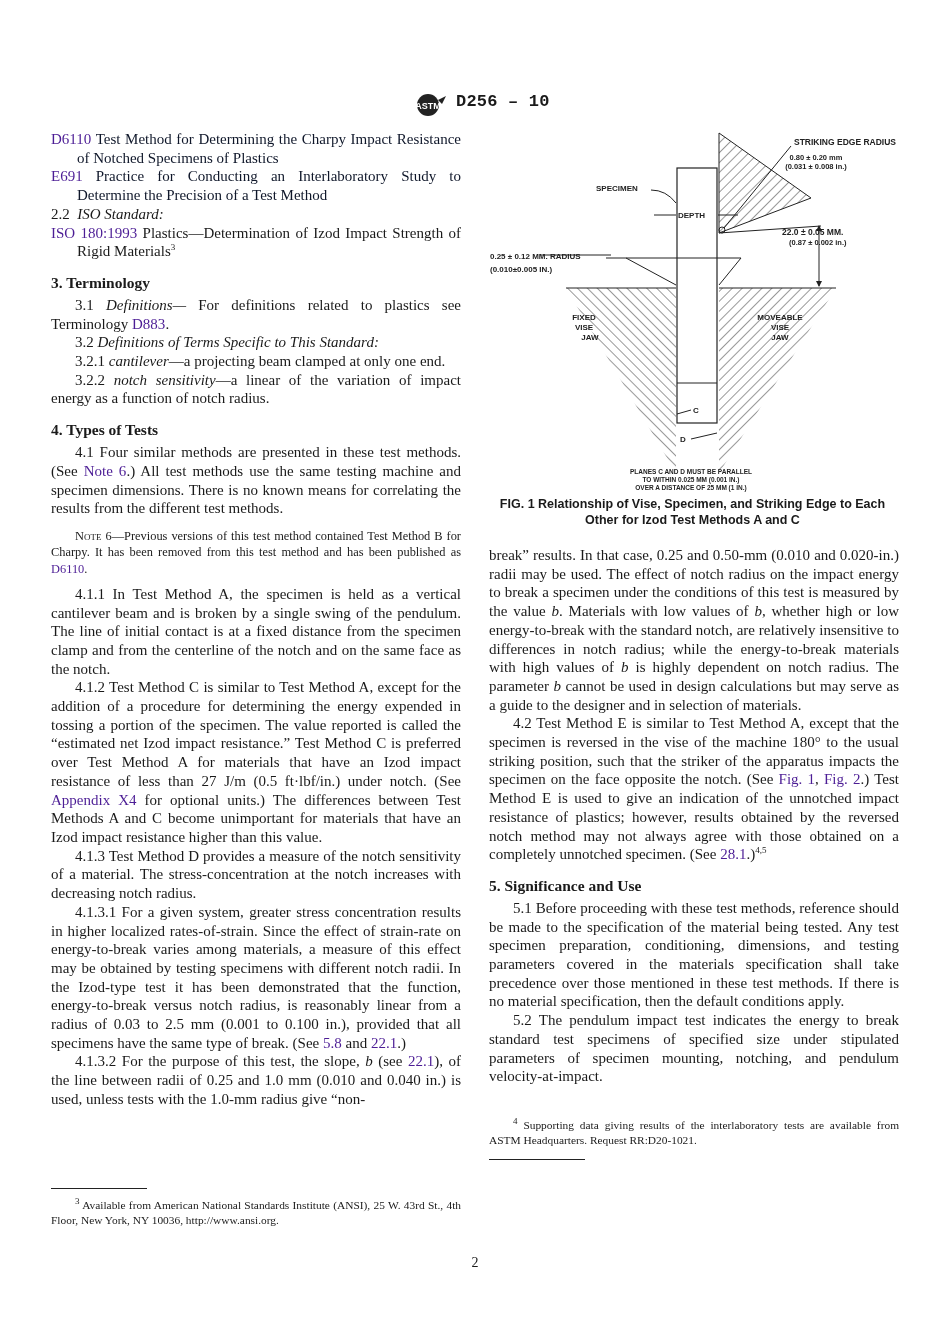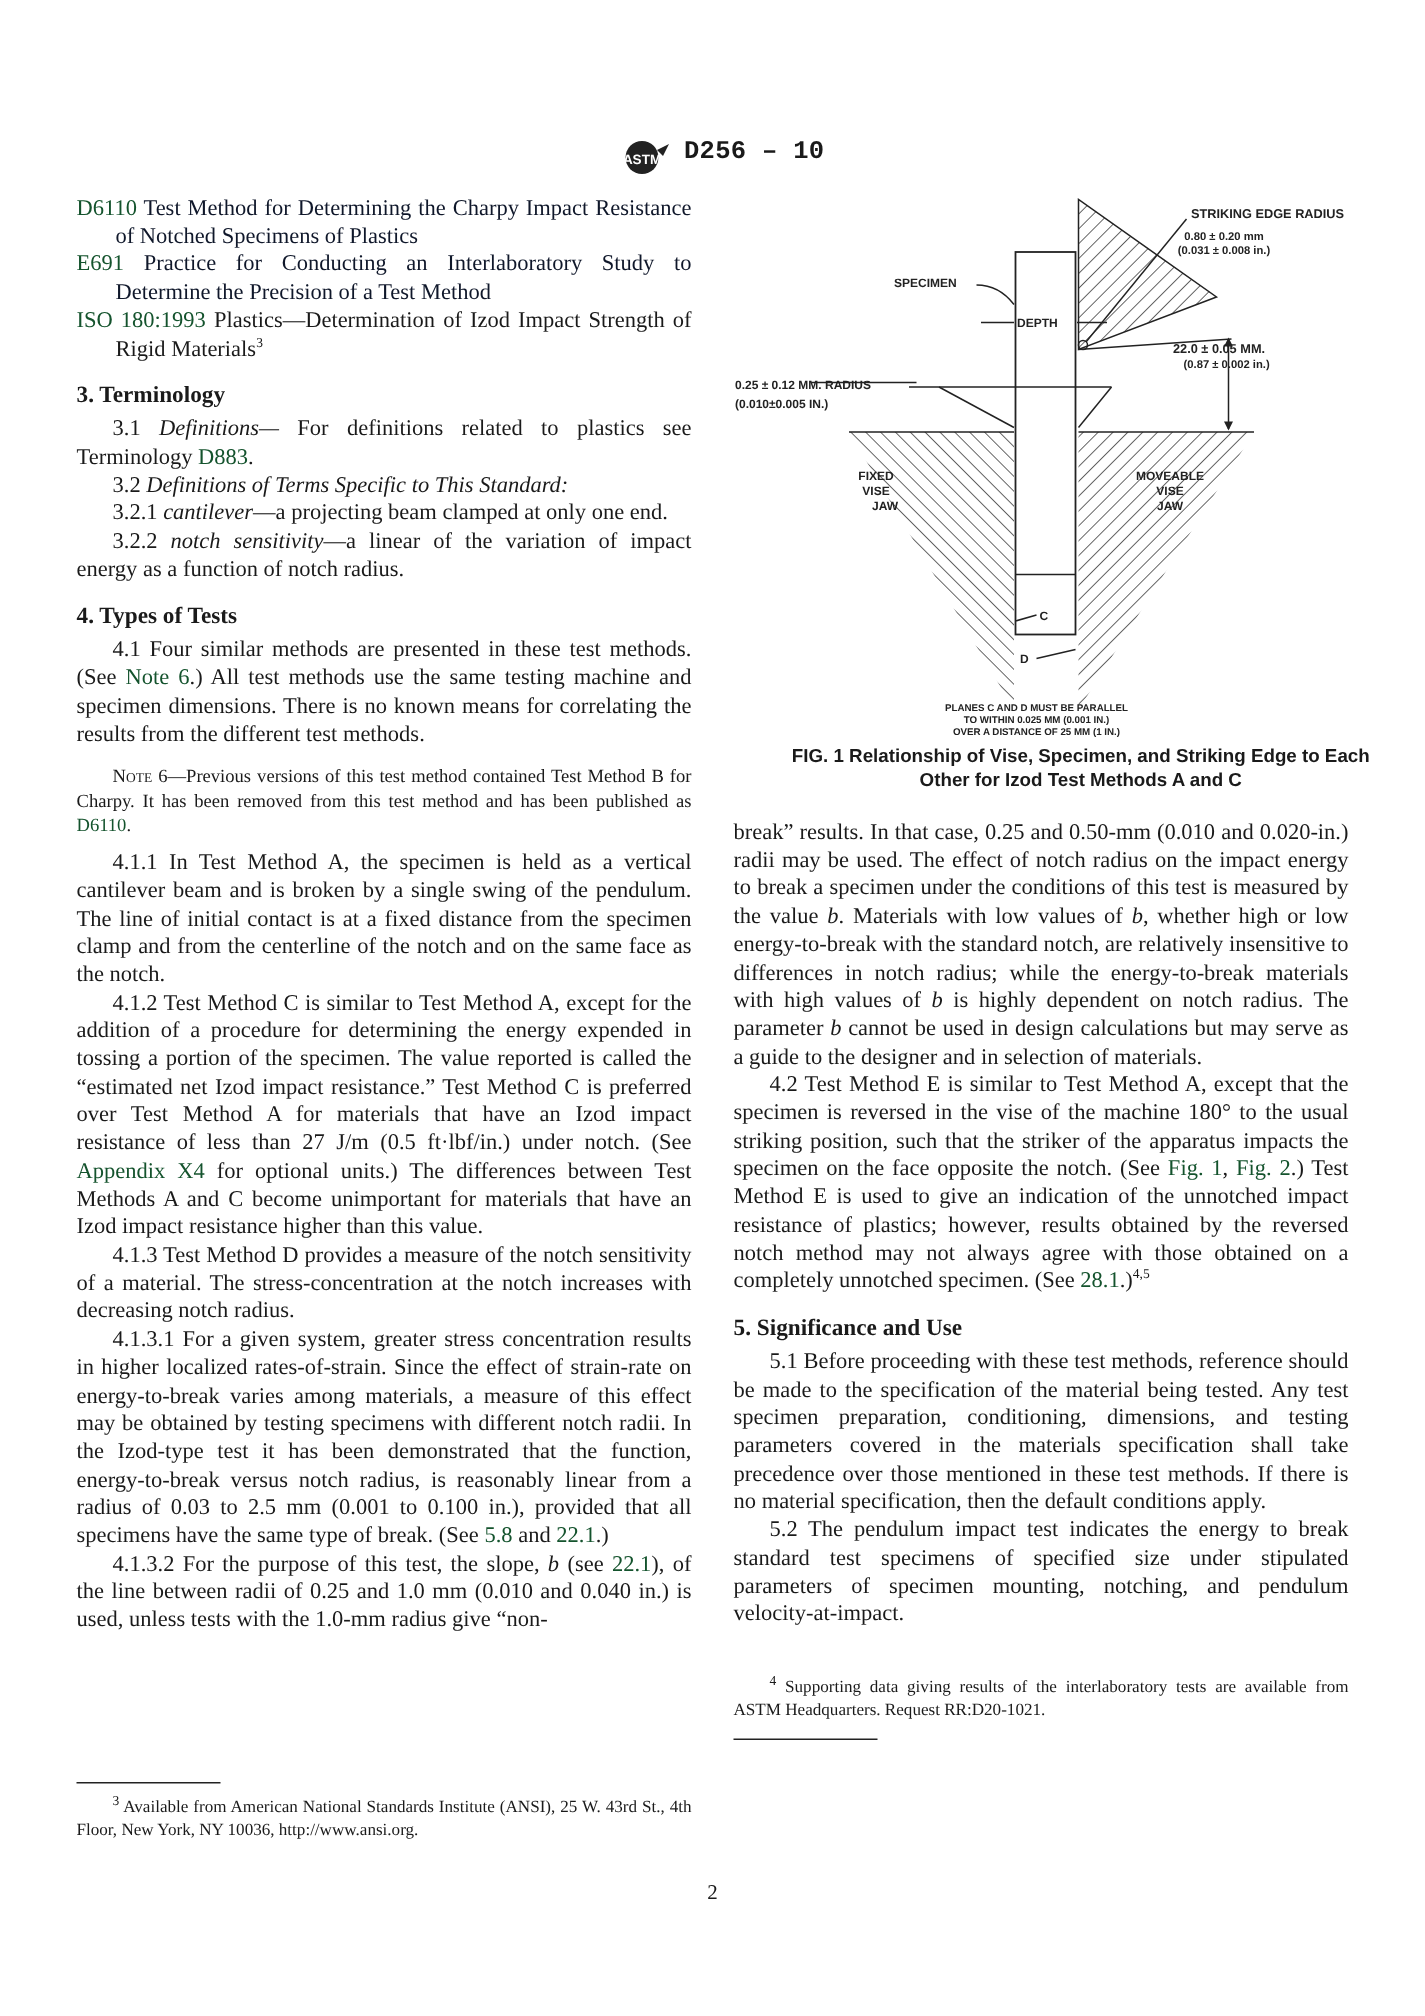"D6110" .link { color: #14532d -> #4c1d95 }
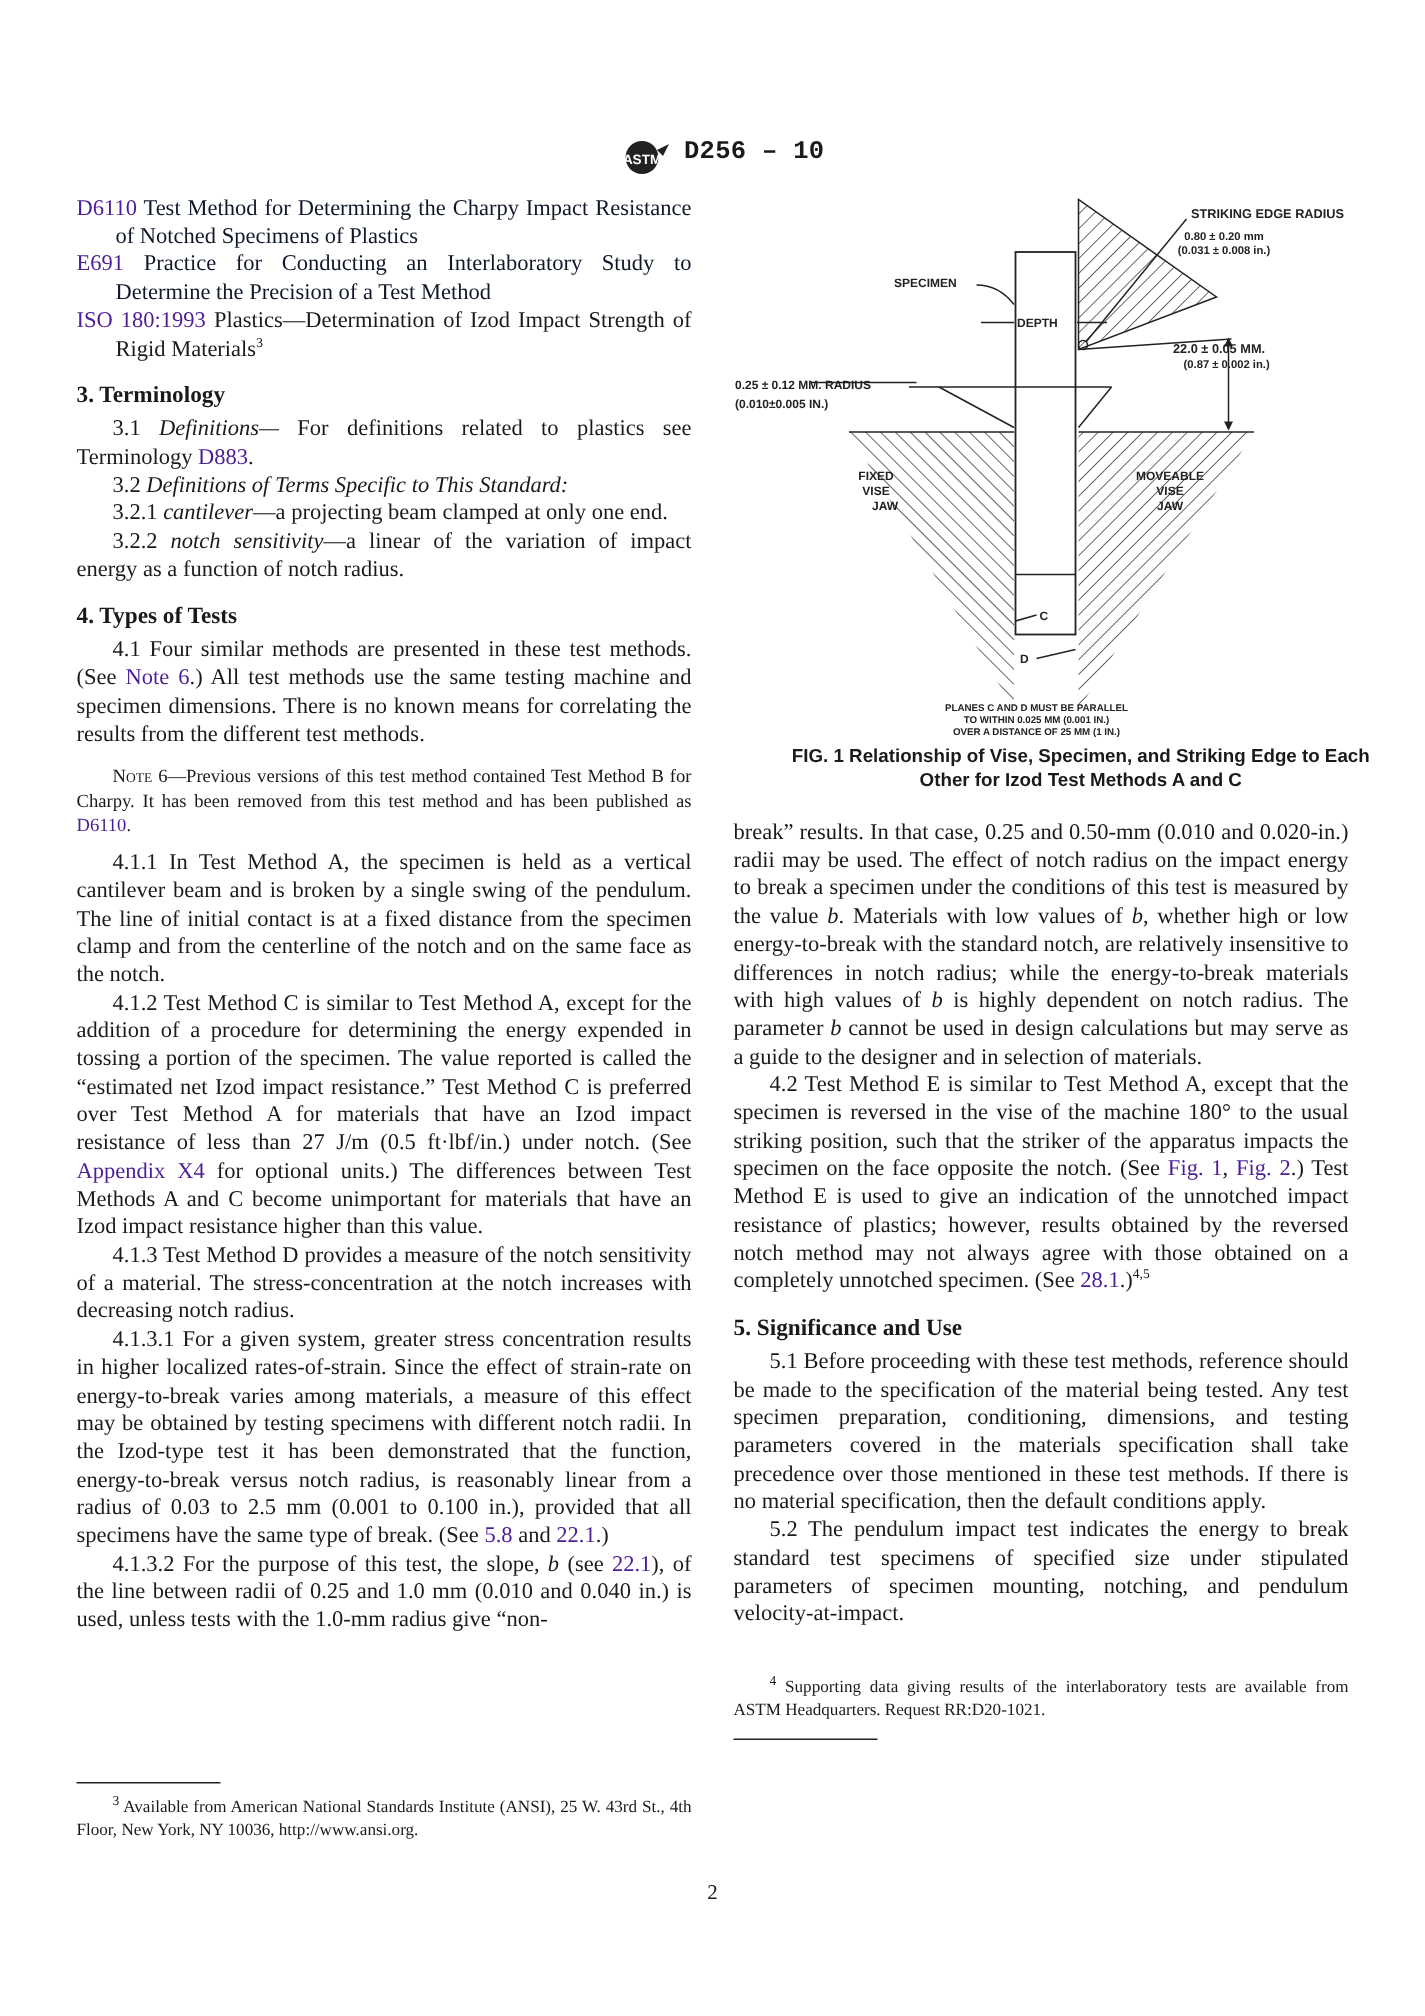"2.2 ISO Standard:" p.indent { html: none -> <p> <span>2.2</span>&nbsp; <i>ISO Standard:</i> </p> }
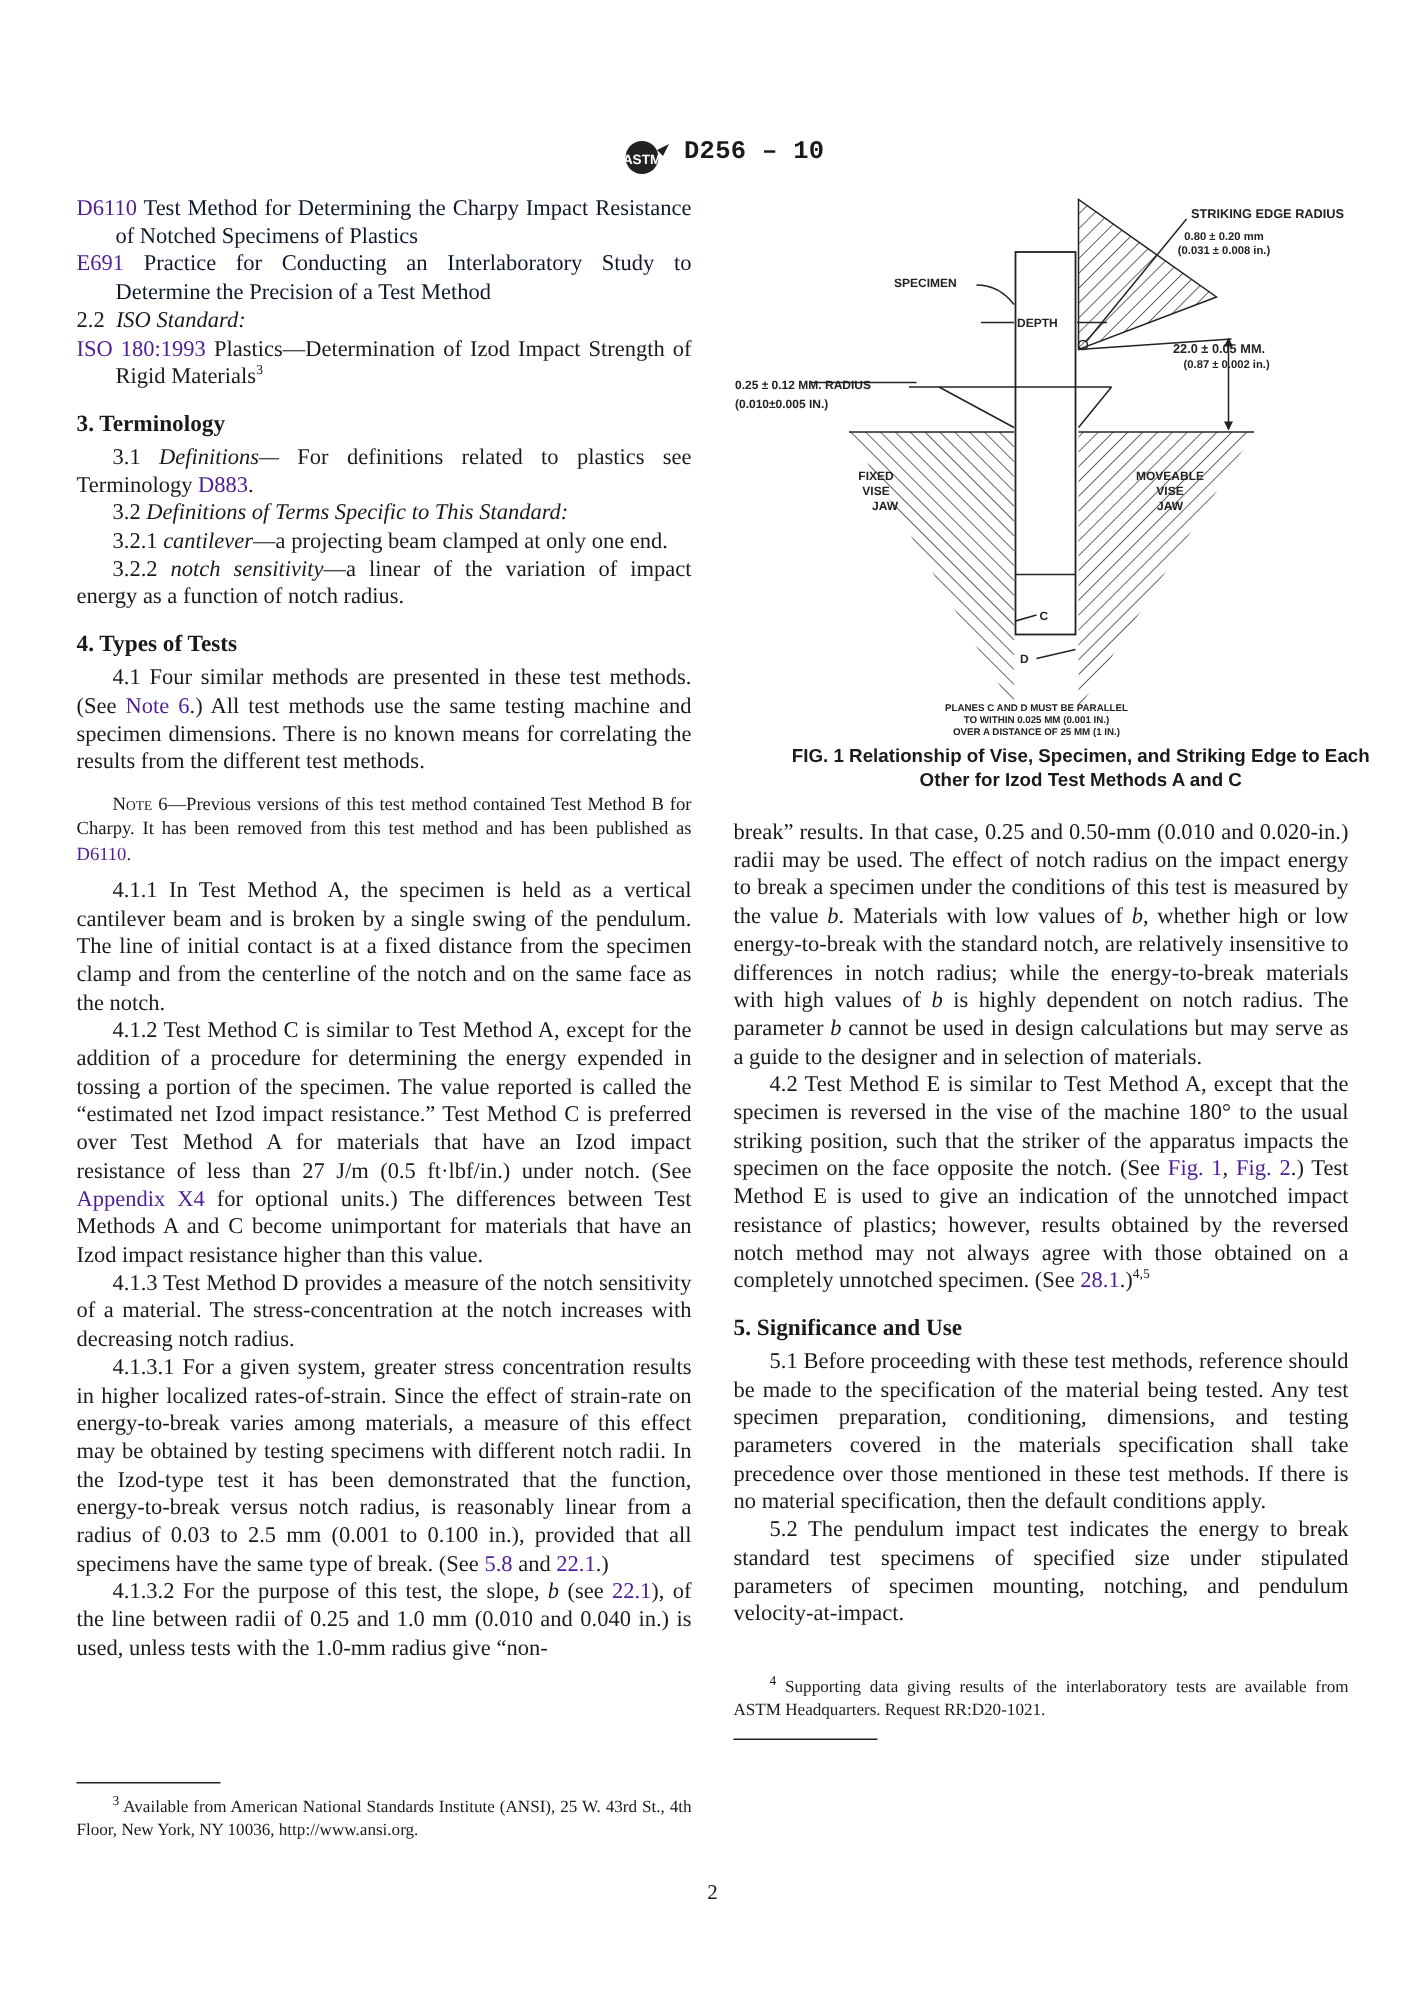"FIG. 1 Relationship of Vise," .fig-caption { left: 508px -> 480px }
